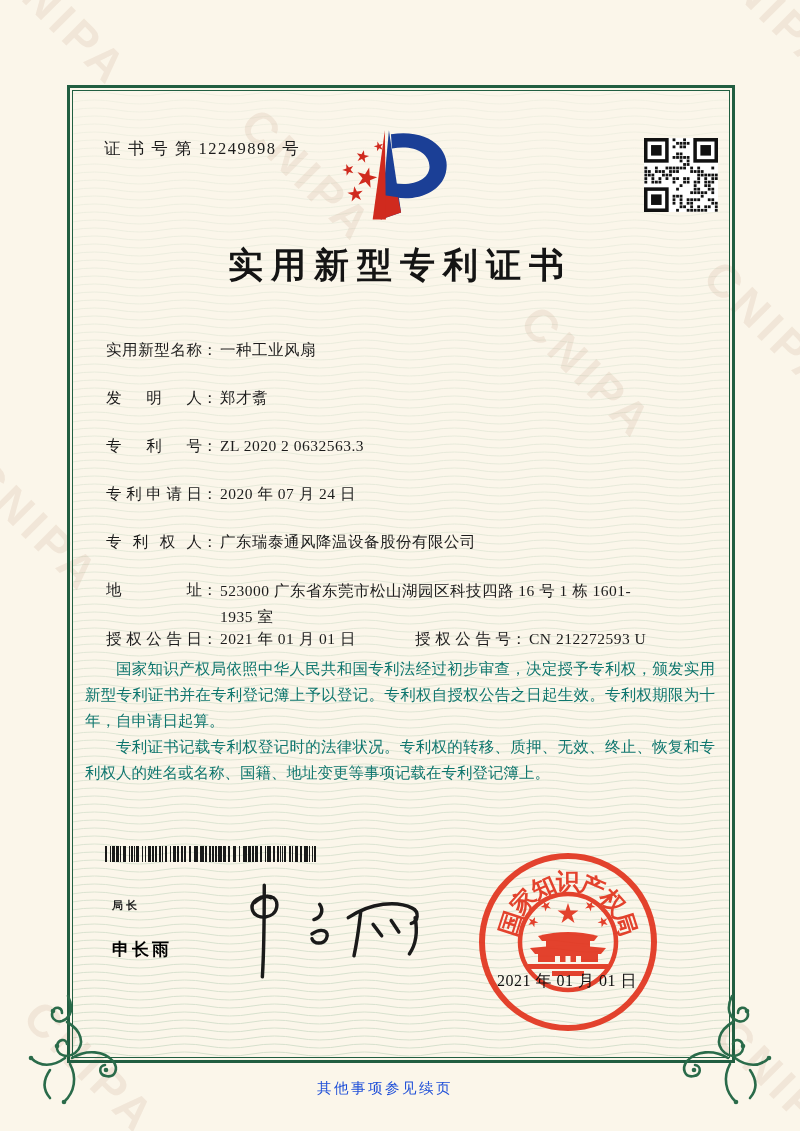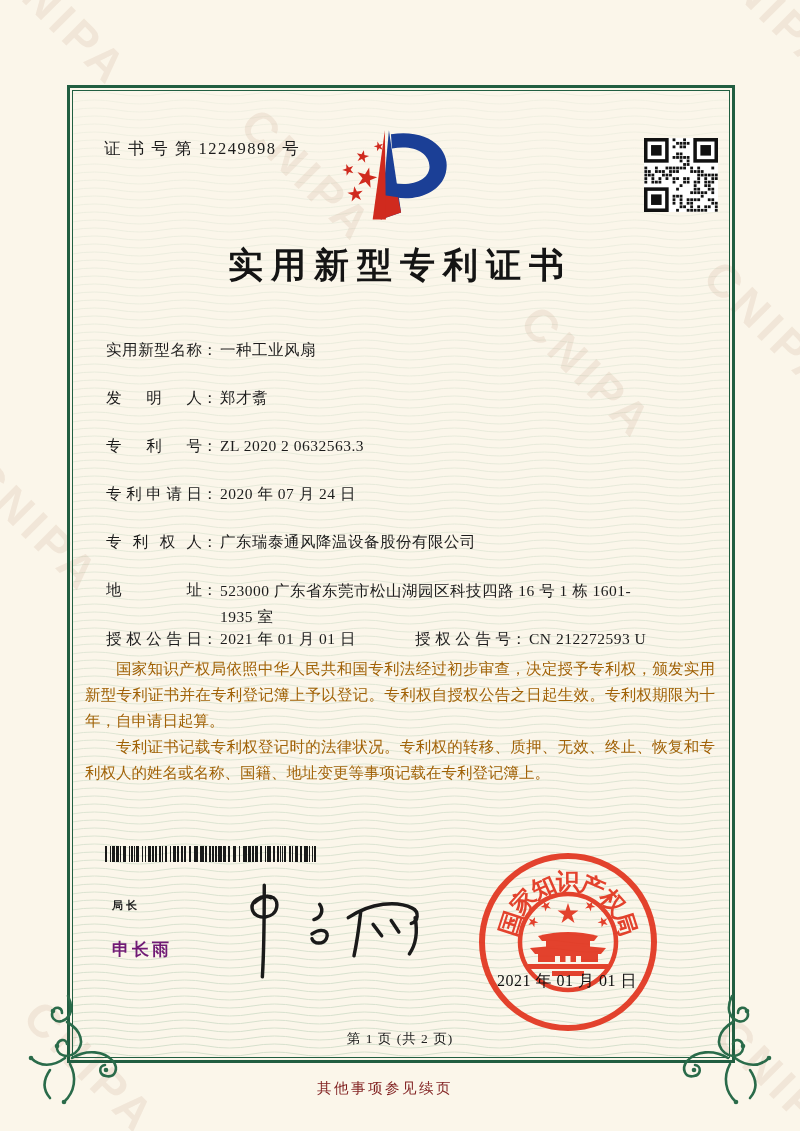"国家知识产权局依照中华人民共和国专利法经过初步审查，决定授予专利权，颁发实用新型" .paras p { color: #a16207 -> #0f766e }
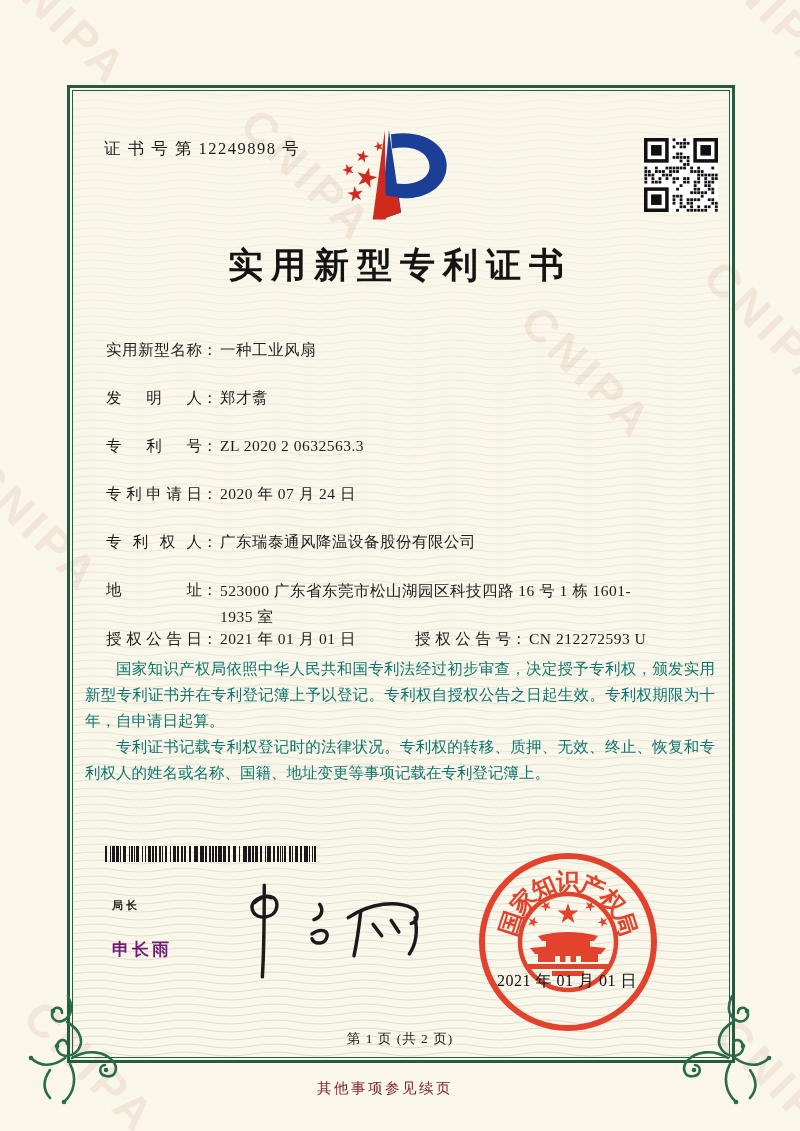"申长雨" .signer-name { color: #701a75 -> #000000 }
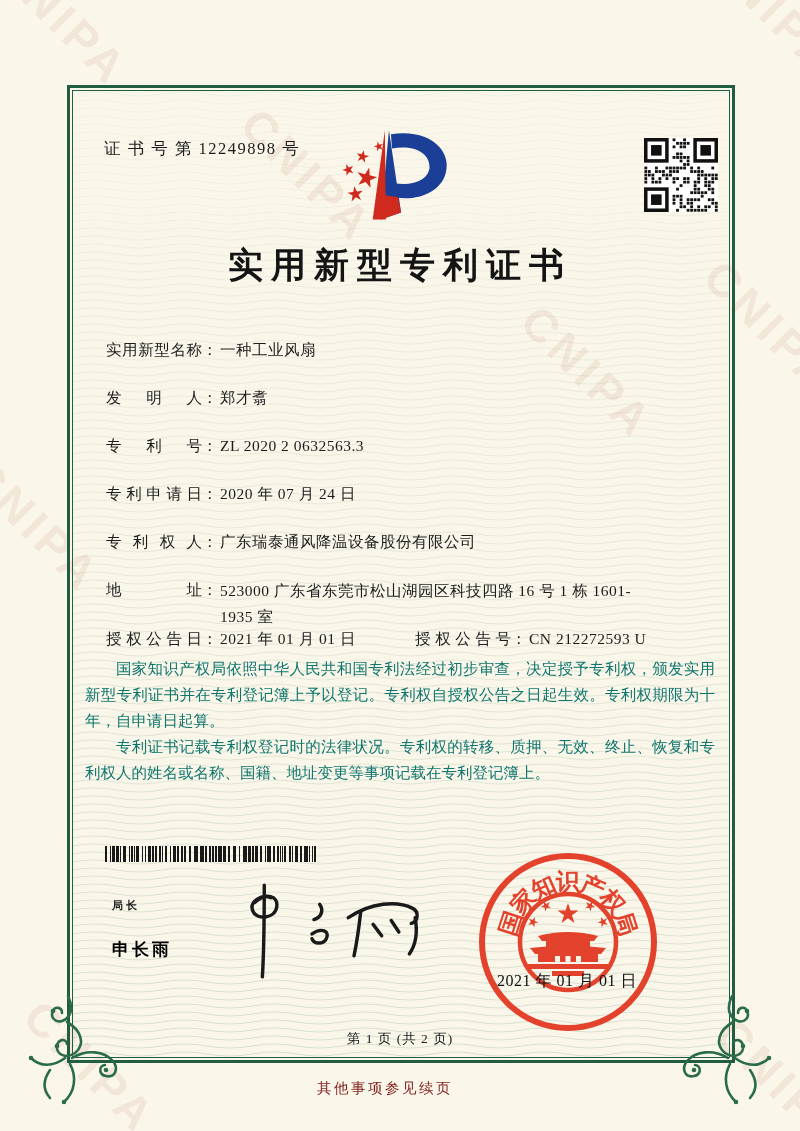"第 1 页 (共 2" div.pageinfo { html: <div>第 1 页 (共 2 页)</div> -> none }
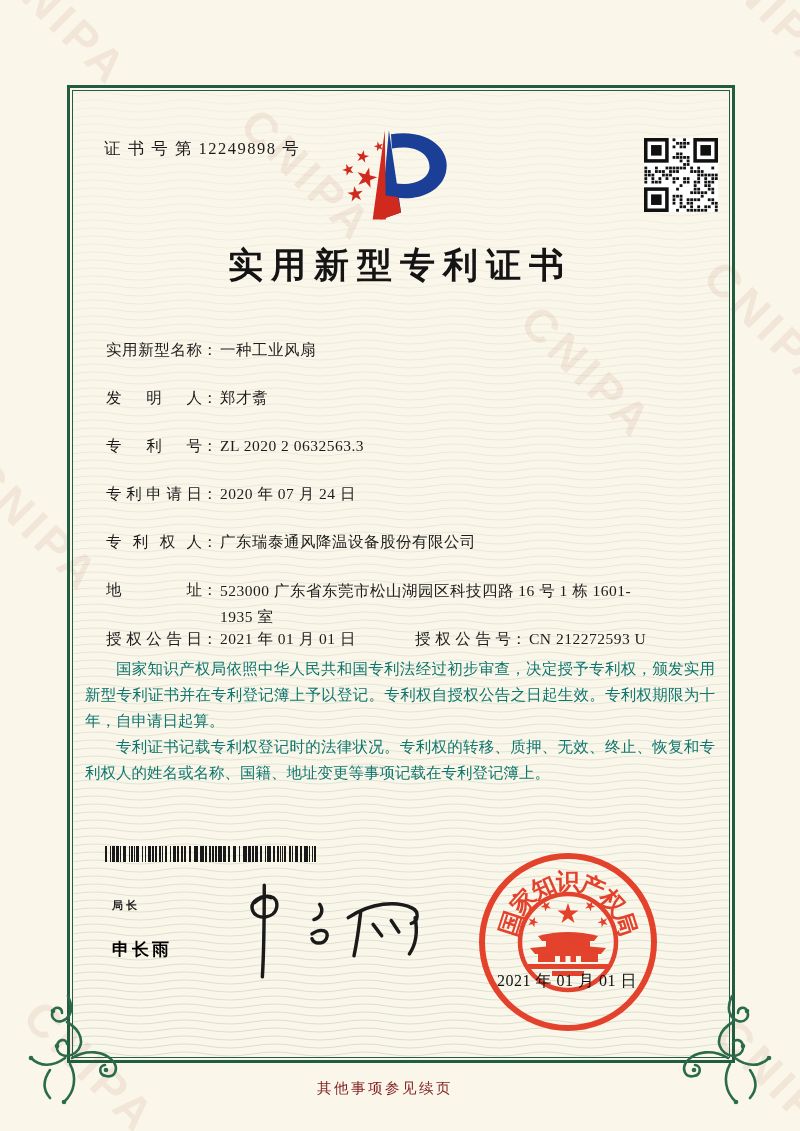"其他事项参见续页" .footer-note { color: #7f1d1d -> #1d4ed8 }
